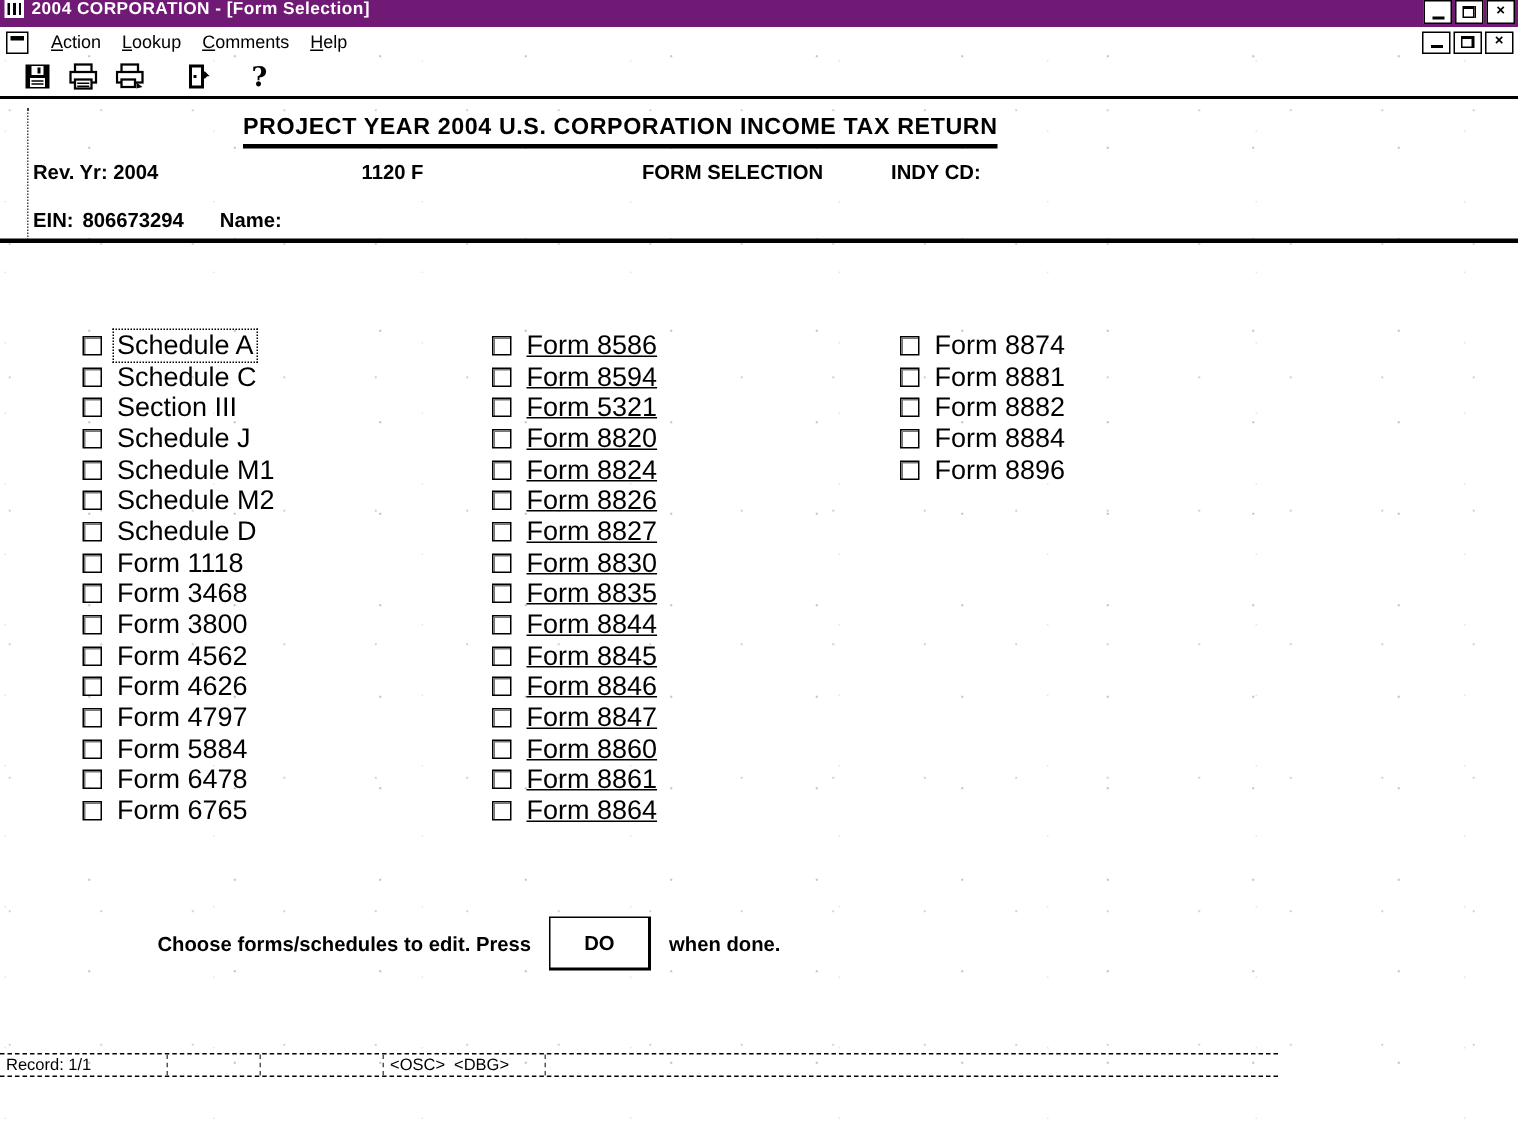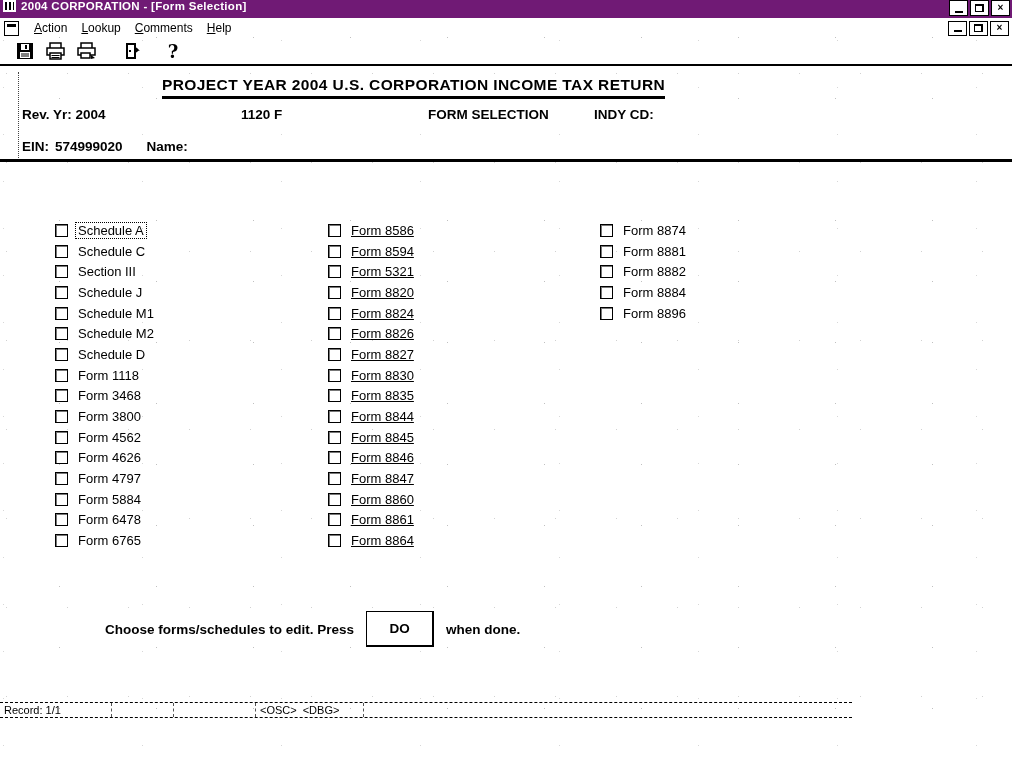"574999020" span { text: 574999020 -> 806673294 }
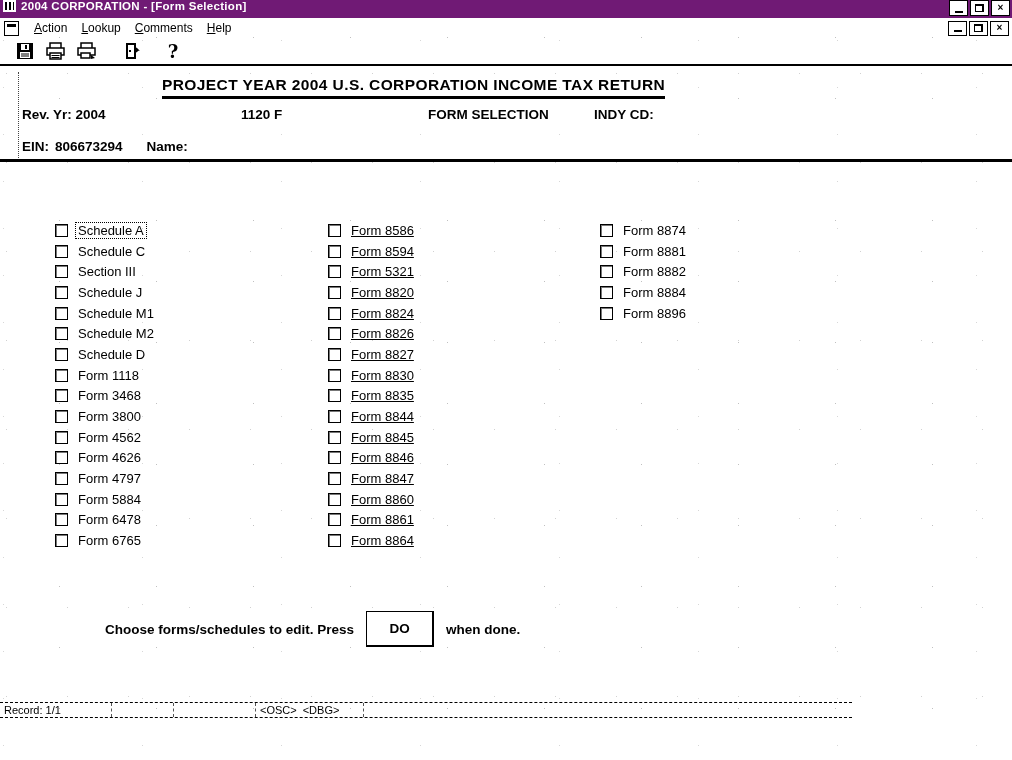"Schedule A" .lab { font-size: 13px -> 18px }
